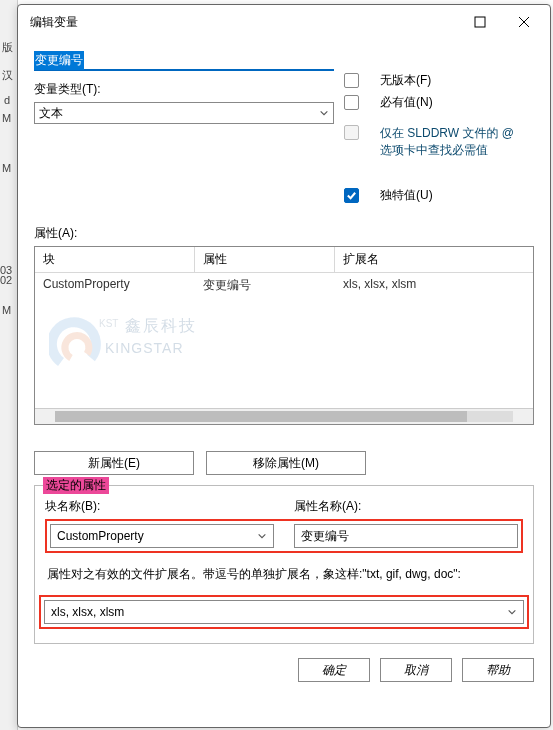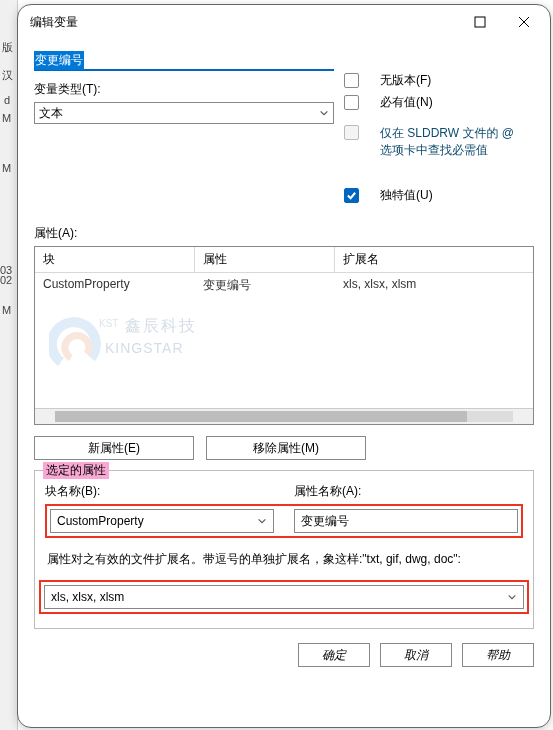"编辑变量" .window { border-radius: 14px -> 4px }
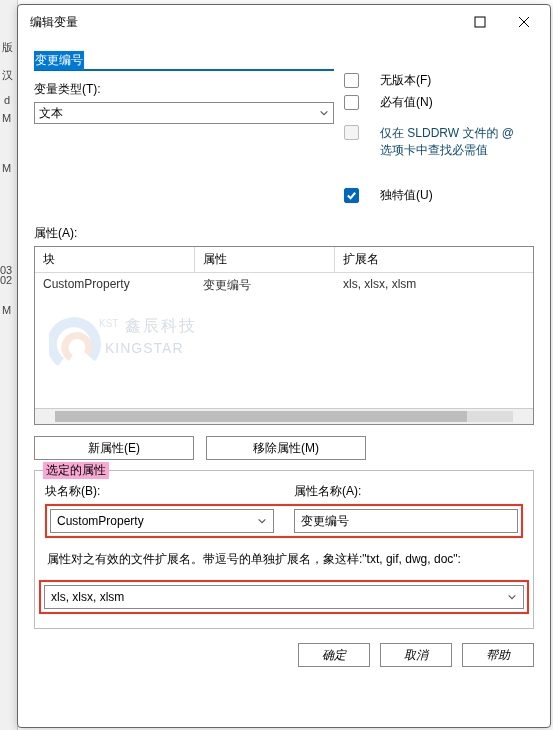"新属性(E)" .btn-row { margin-top: 11px -> 26px }
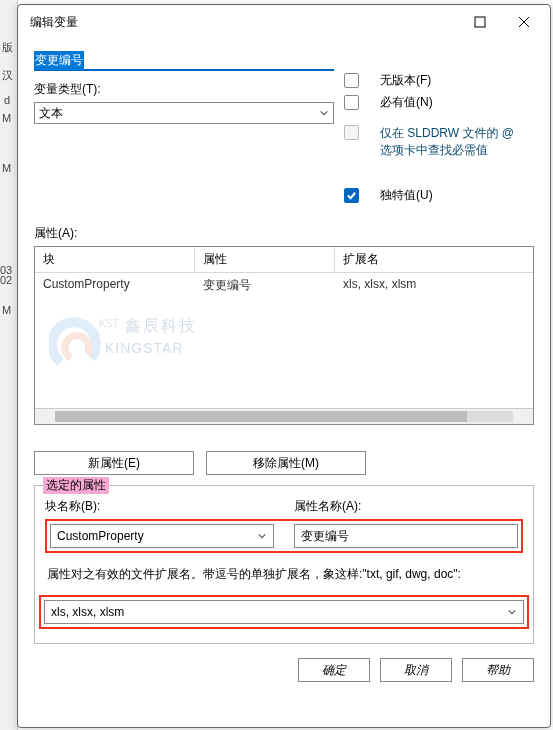"选定的属性" .group .legend { background: #f9a8d4 -> #ec4899 }
